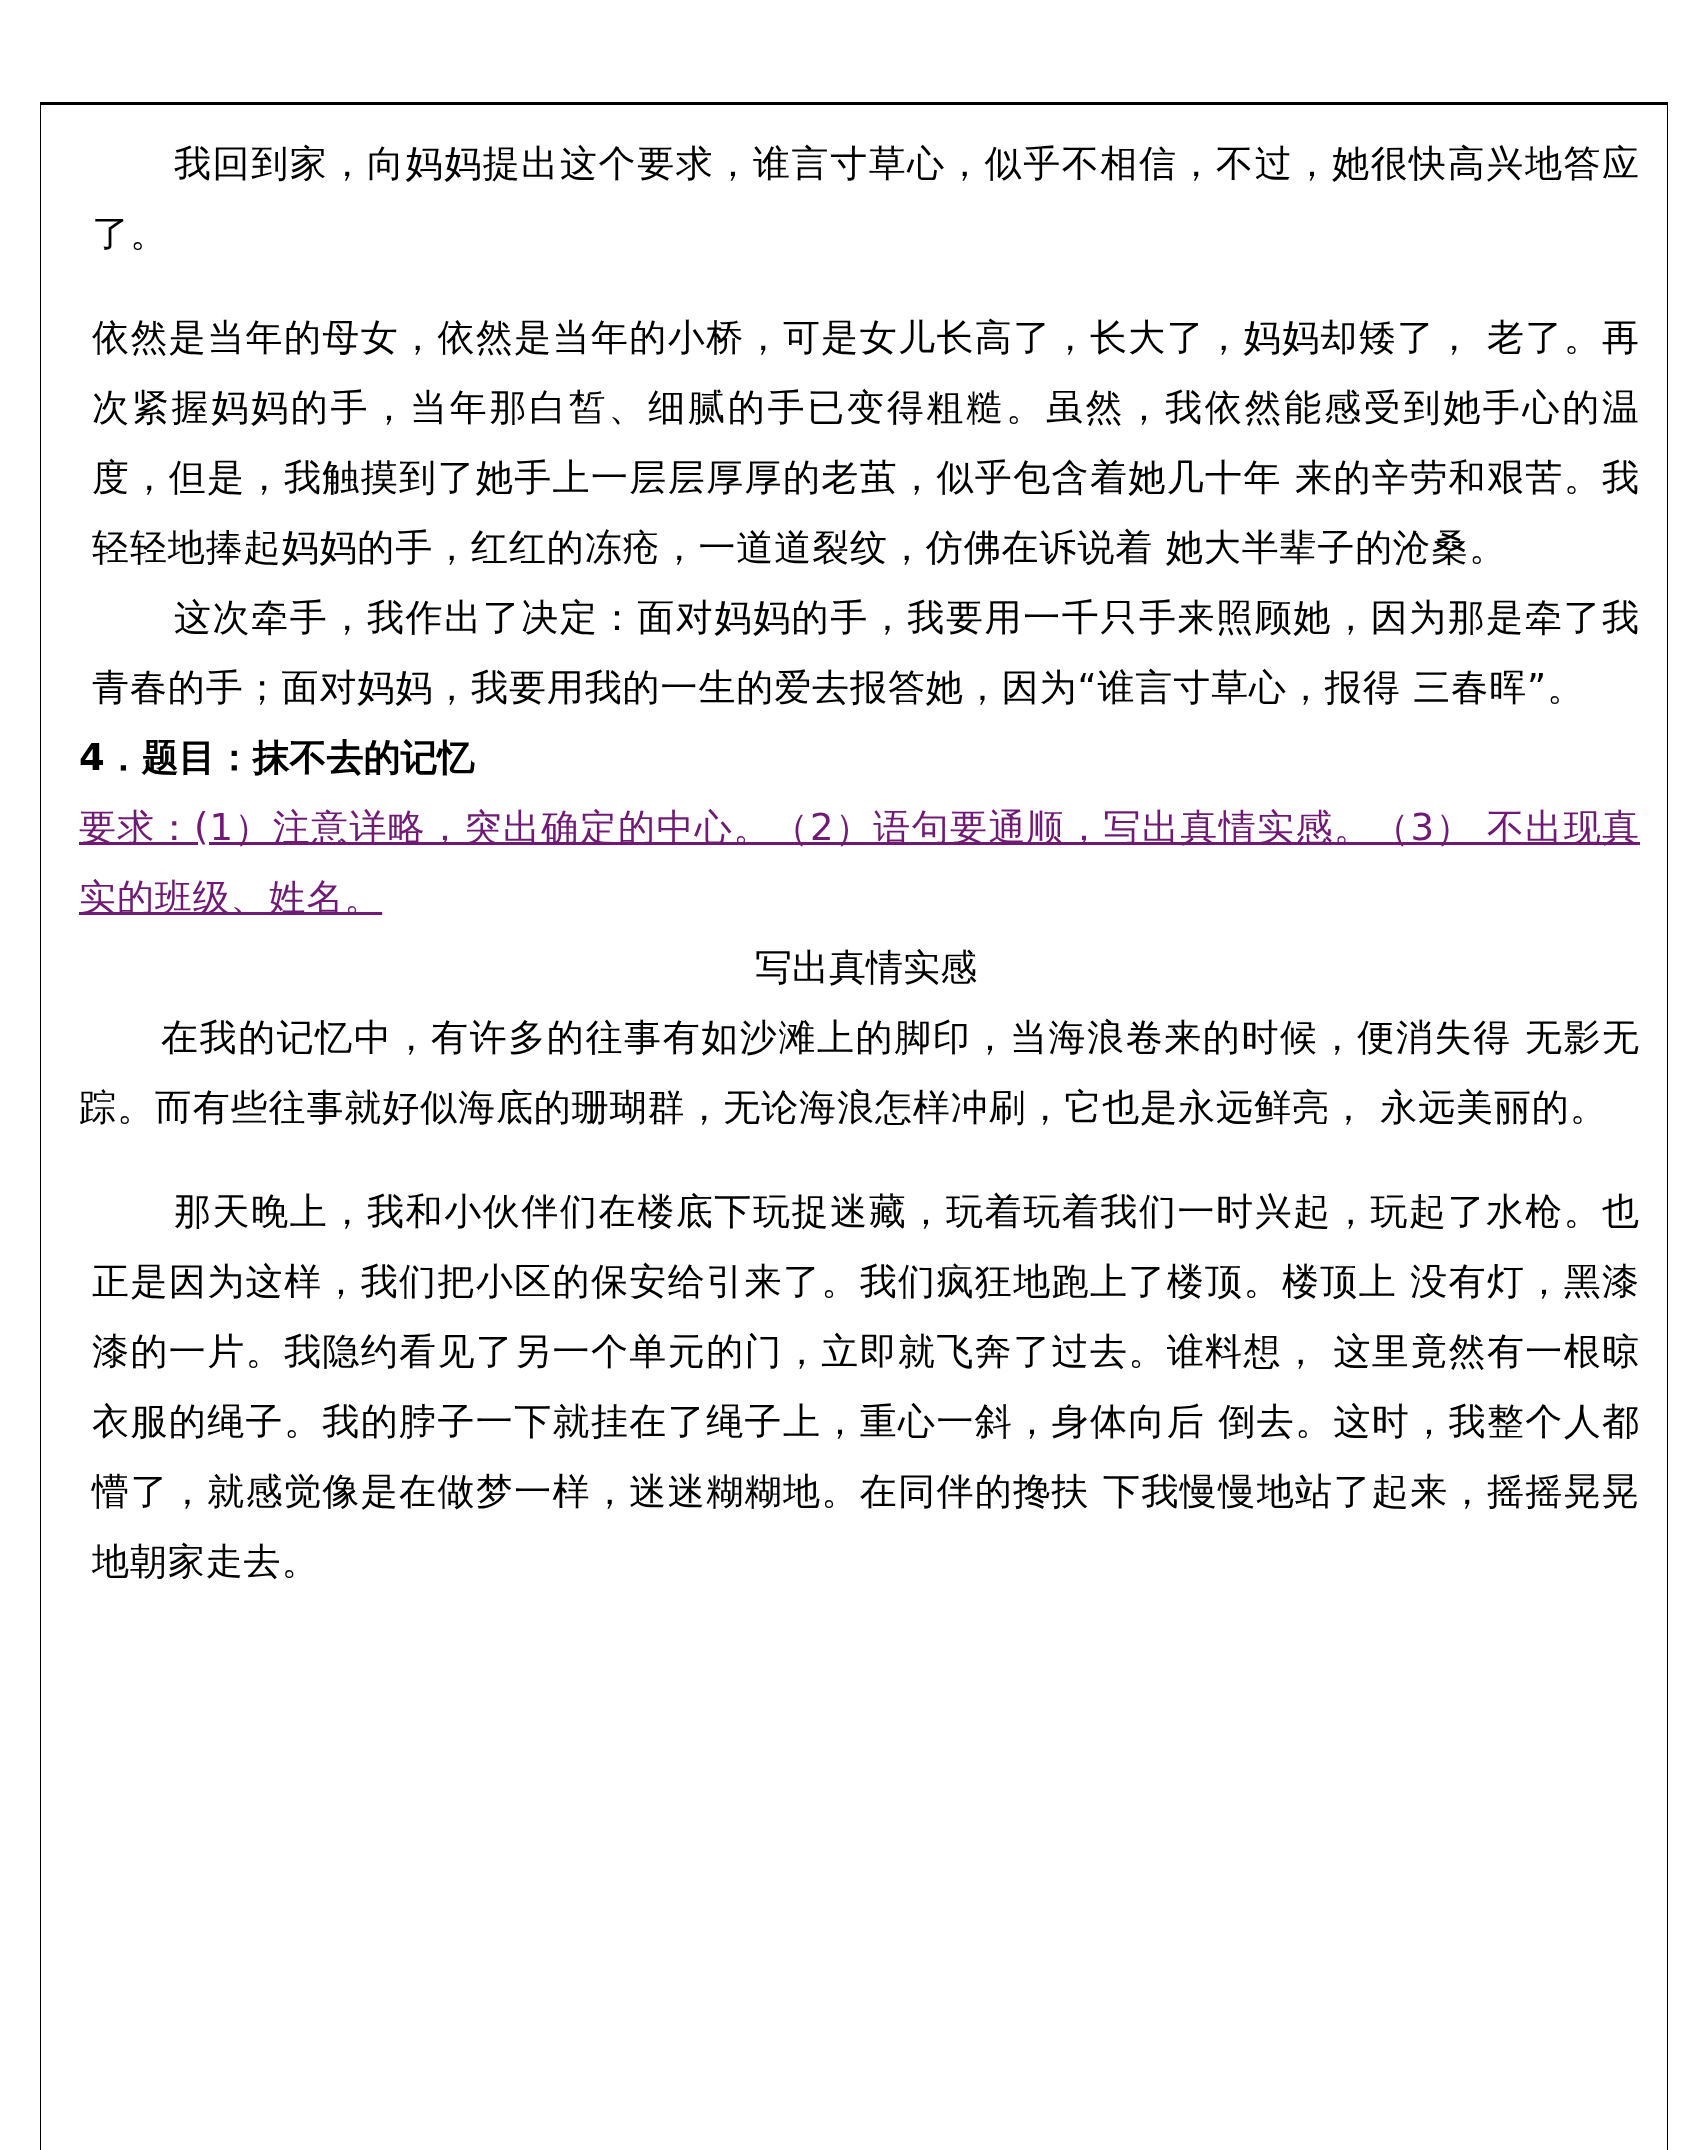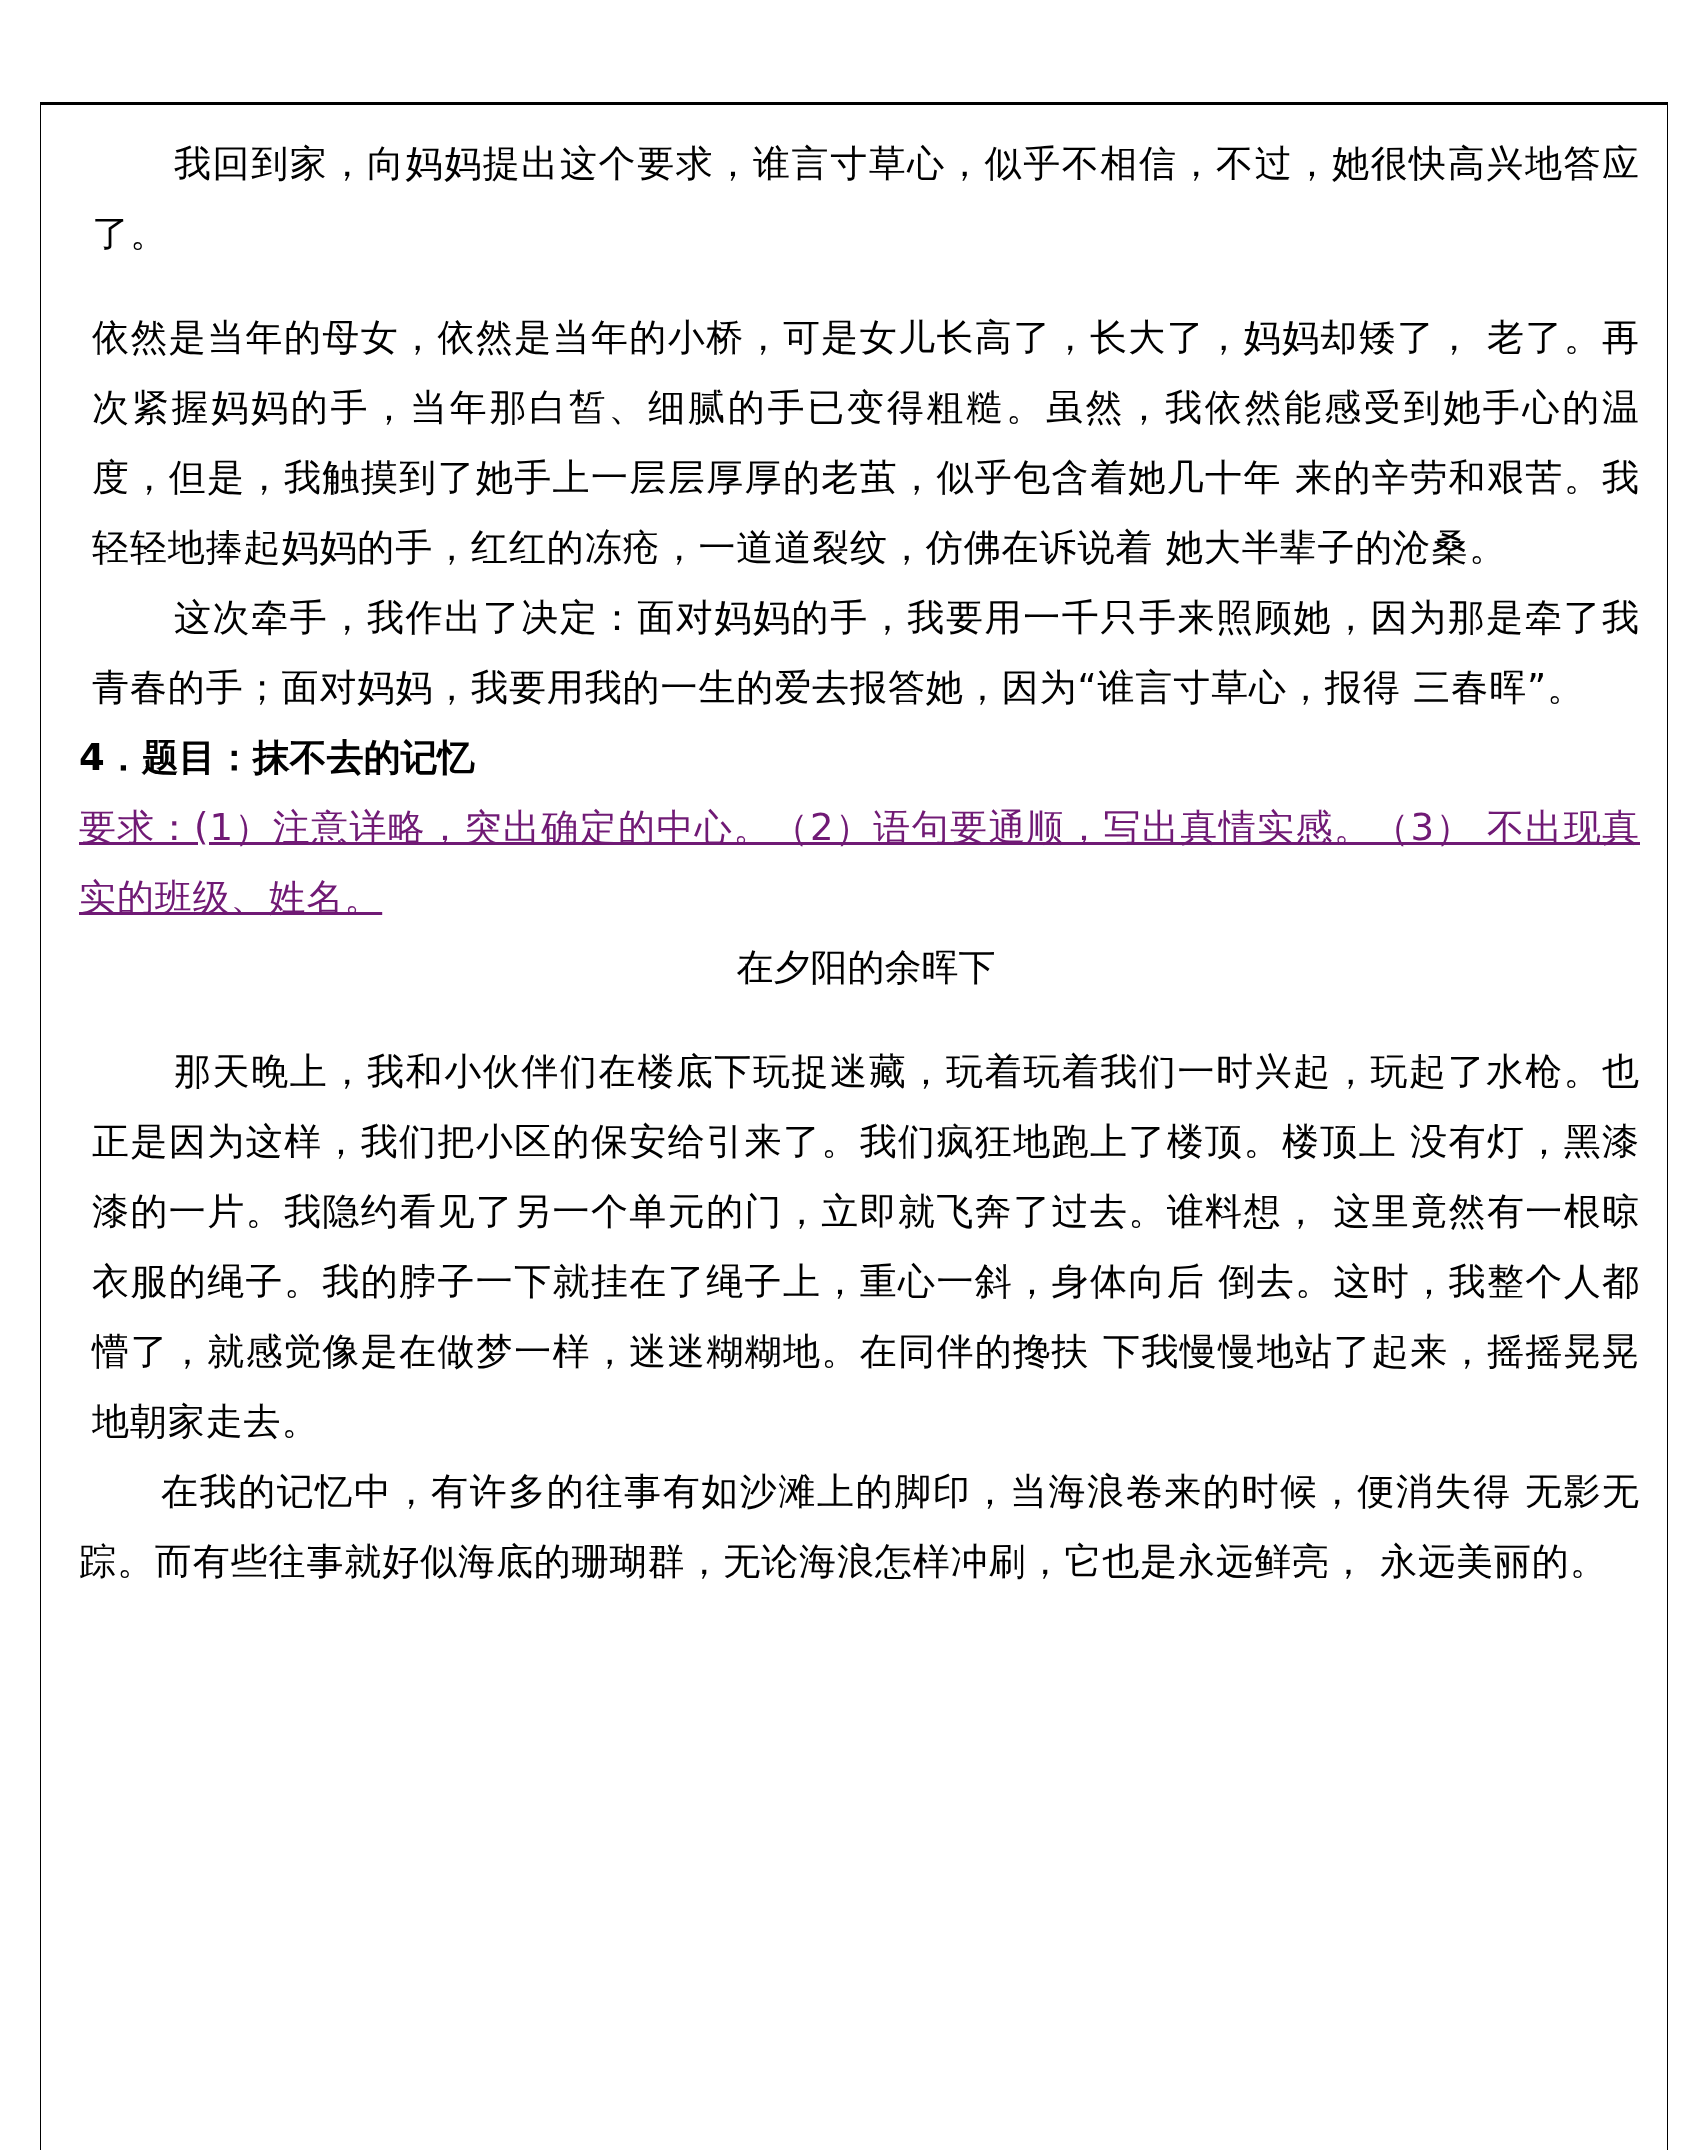"在夕阳的余晖下" p.center-title { text: 在夕阳的余晖下 -> 写出真情实感 }
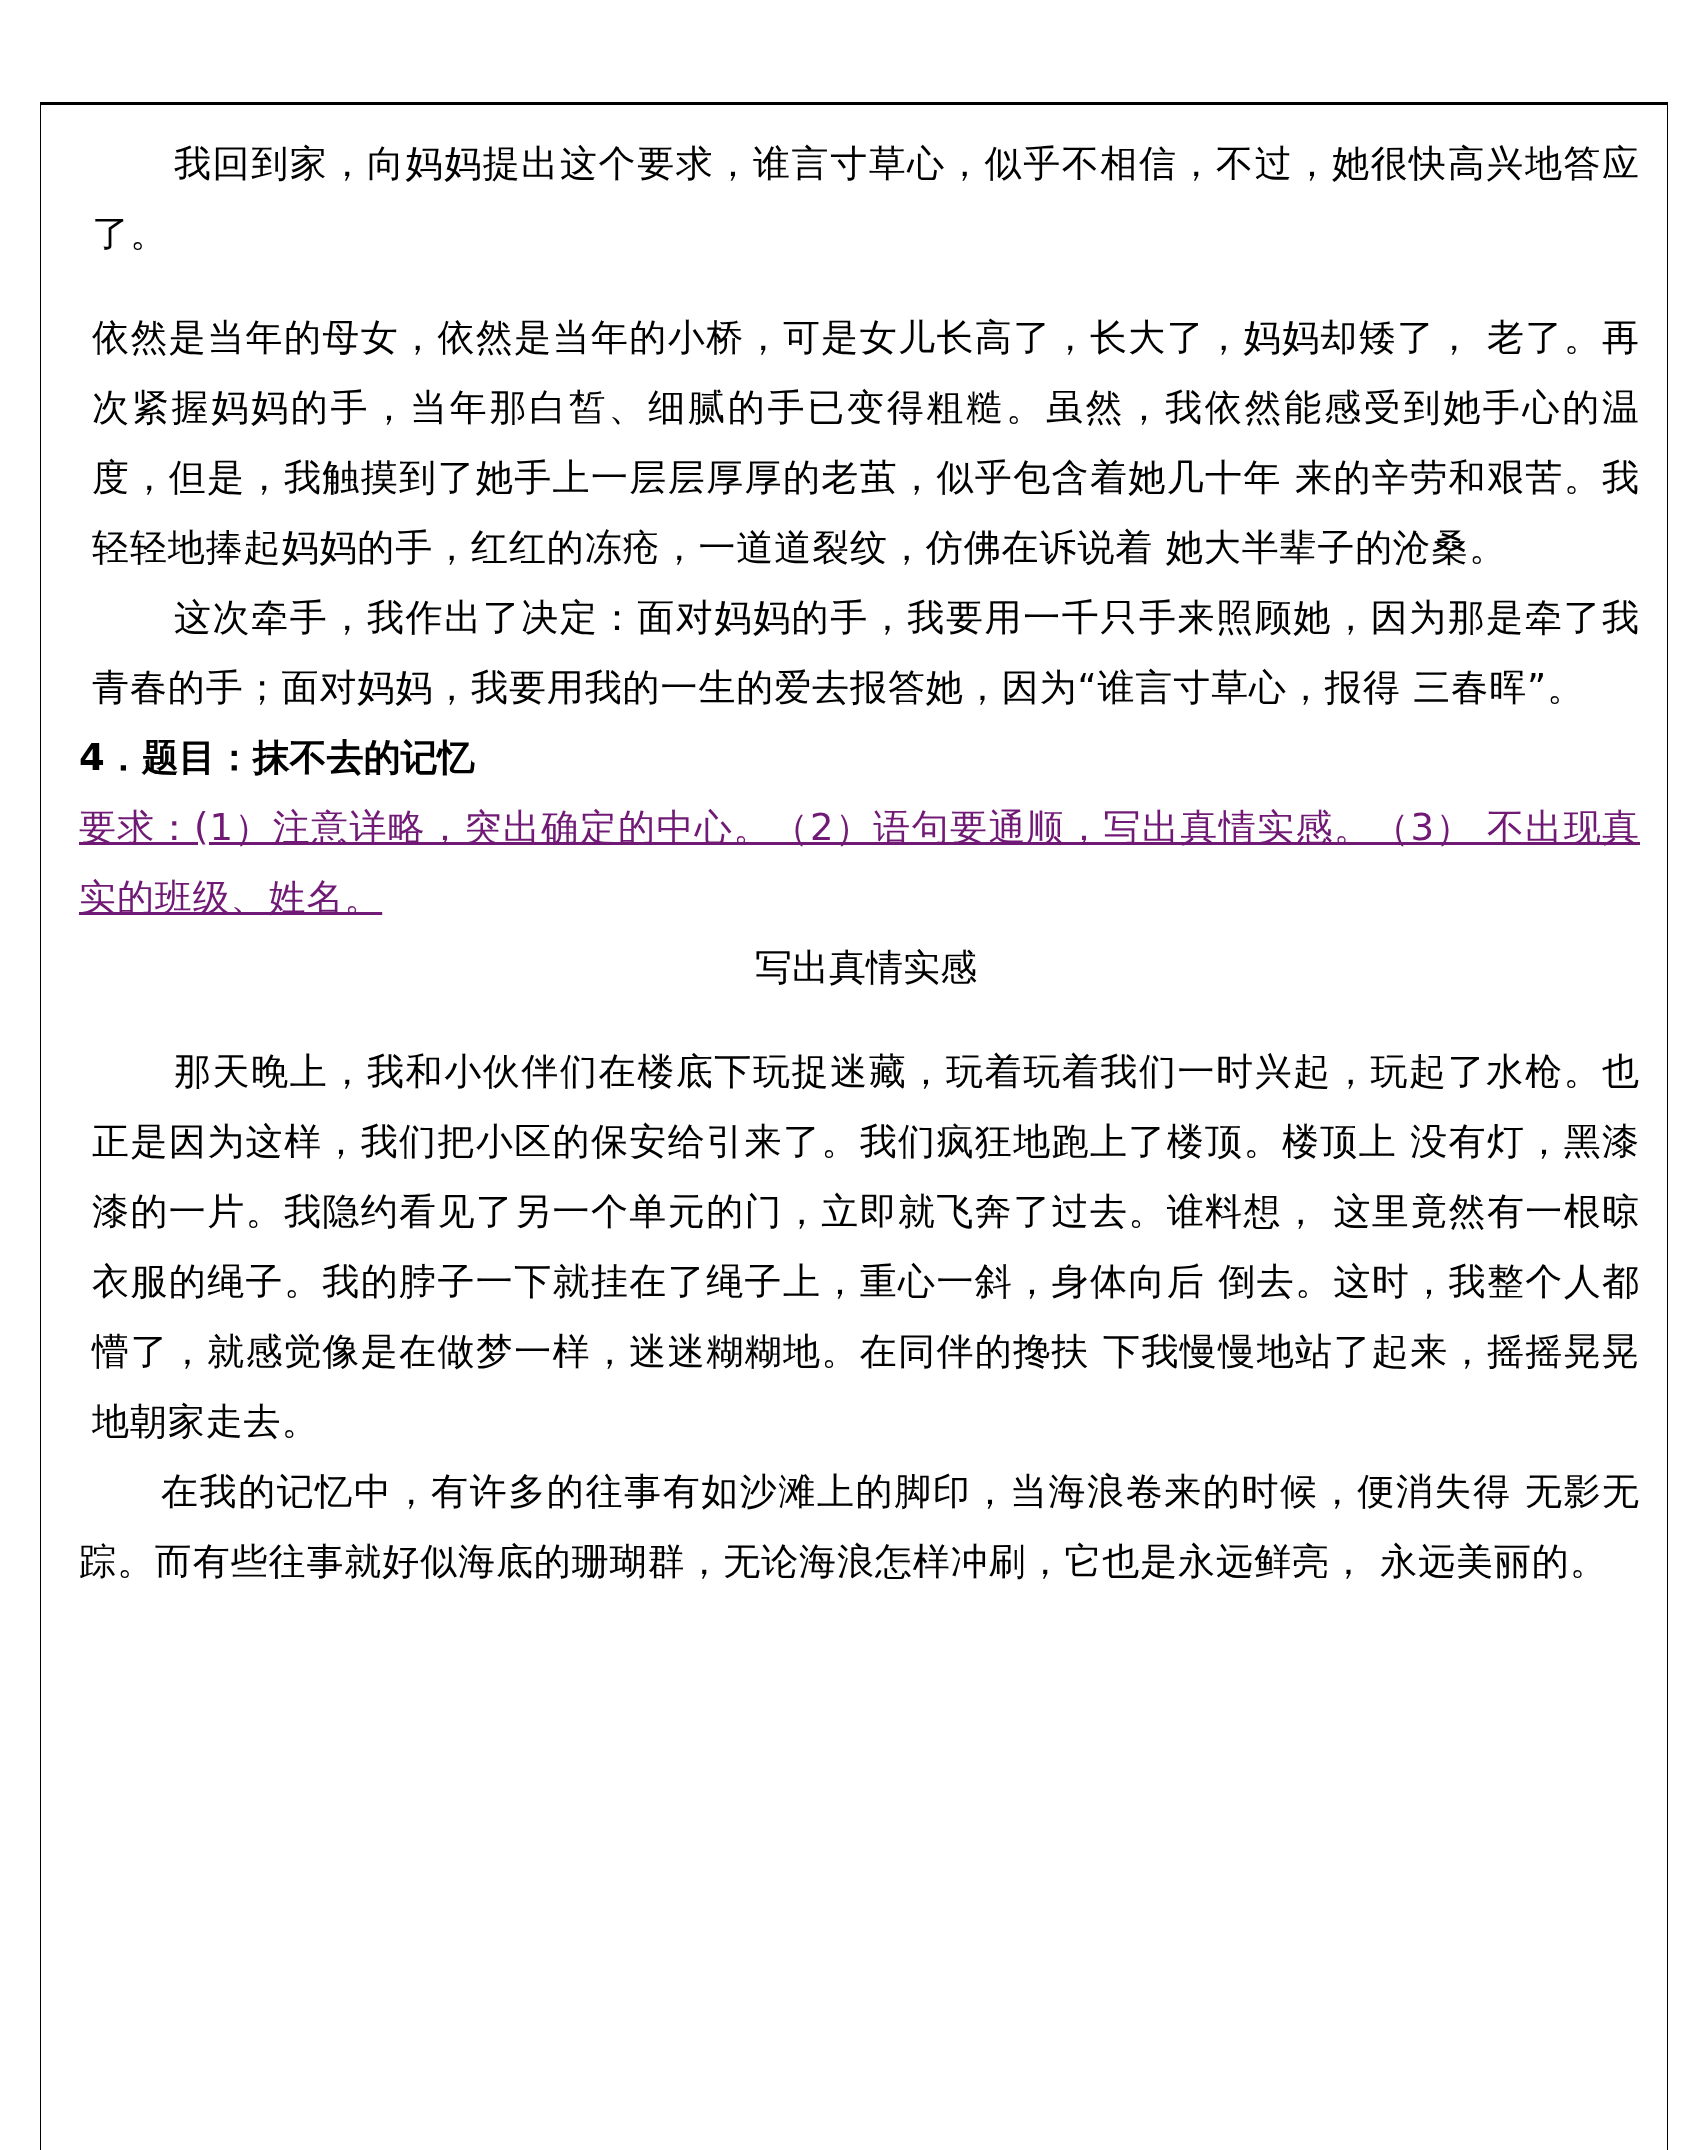"那天晚上，我和小伙伴们在楼底下玩捉迷藏，玩着玩着我们一时兴起，玩起了水枪。也正是" p.p { order: before "在我的记忆中，有许多的往事有如沙滩上的脚印，当海浪卷来的时候，便消失得" -> after "在我的记忆中，有许多的往事有如沙滩上的脚印，当海浪卷来的时候，便消失得" }
